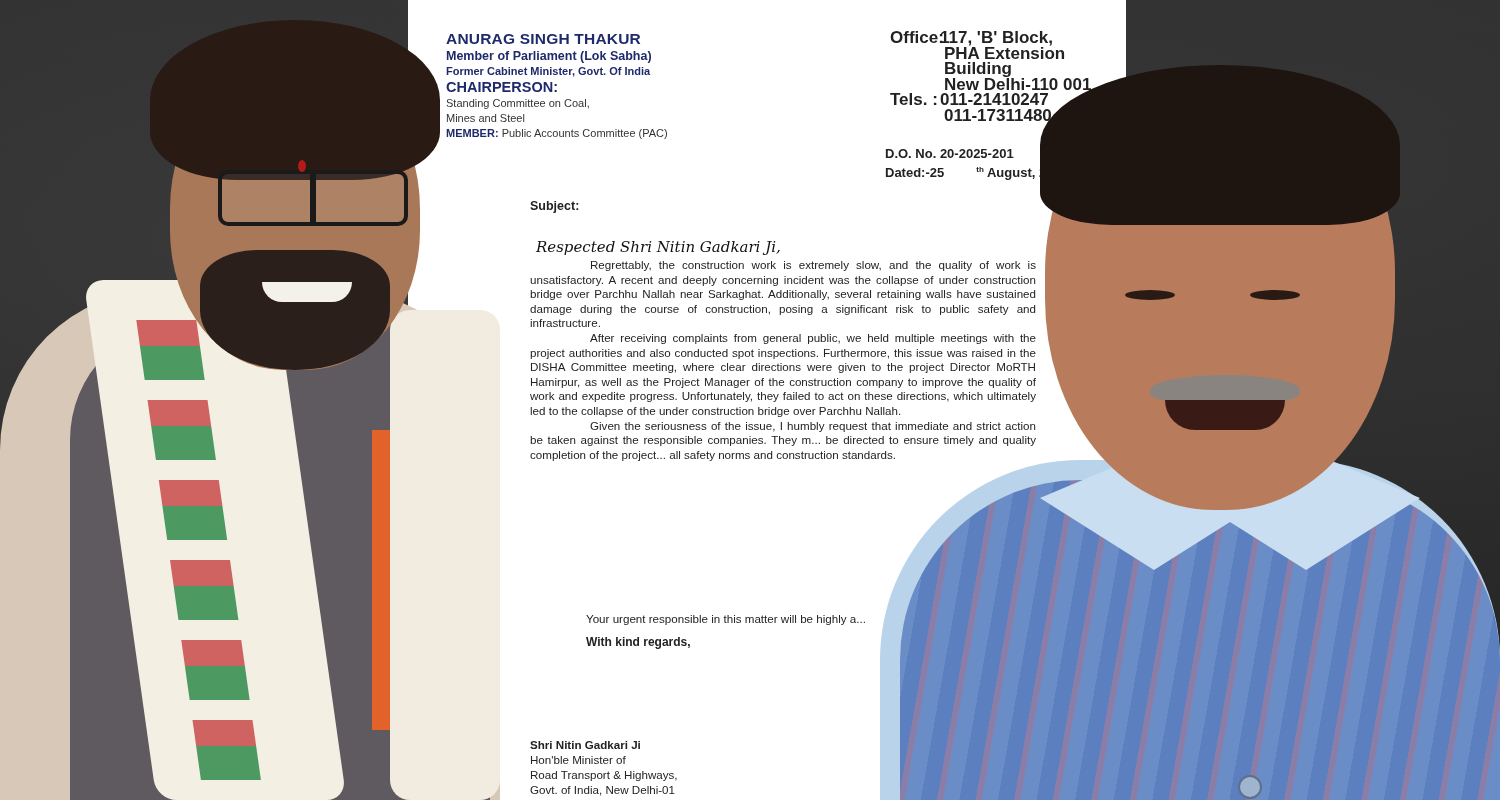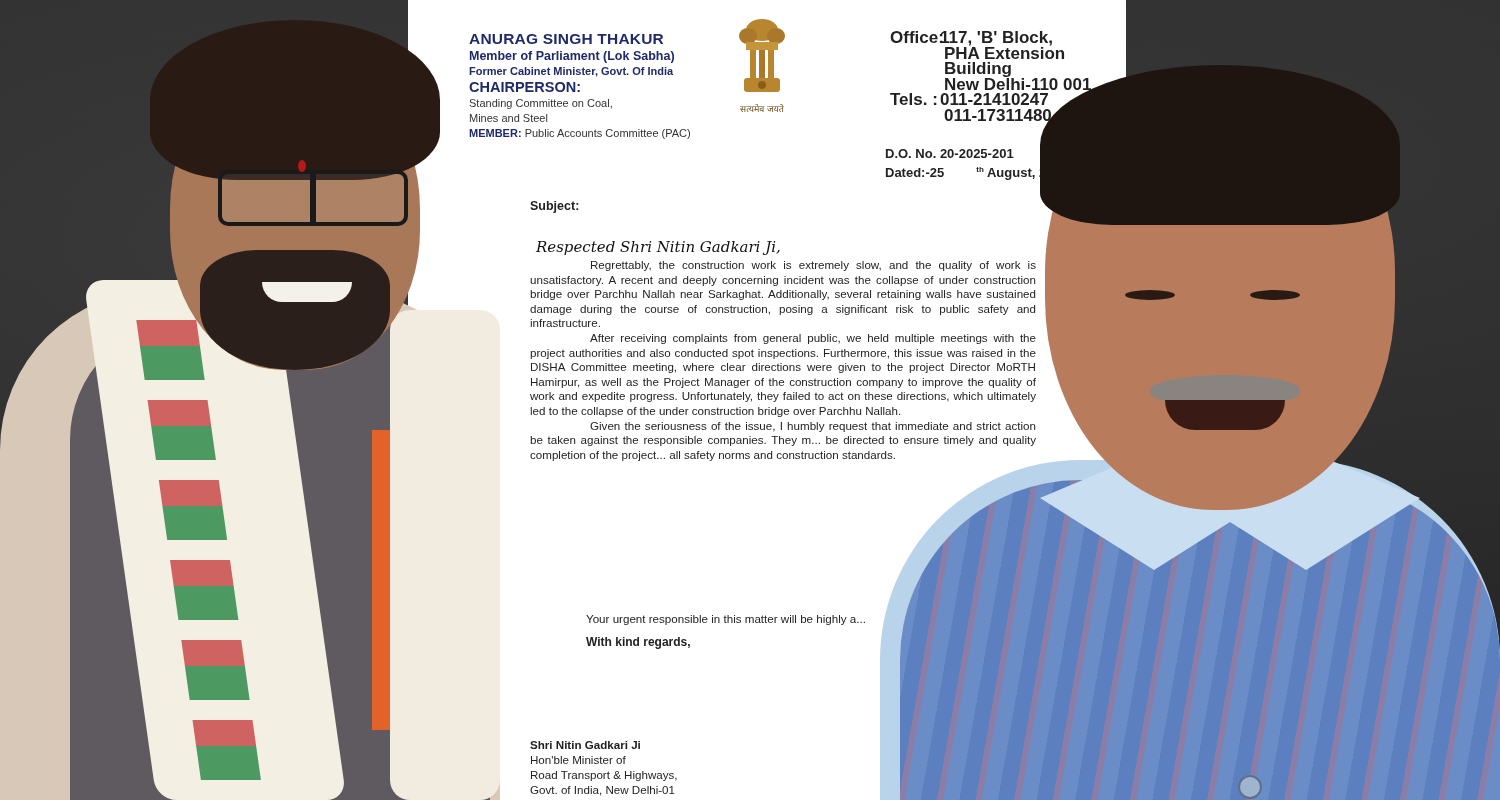"ANURAG SINGH THAKUR" .lh-left { margin-left: 23px -> none }
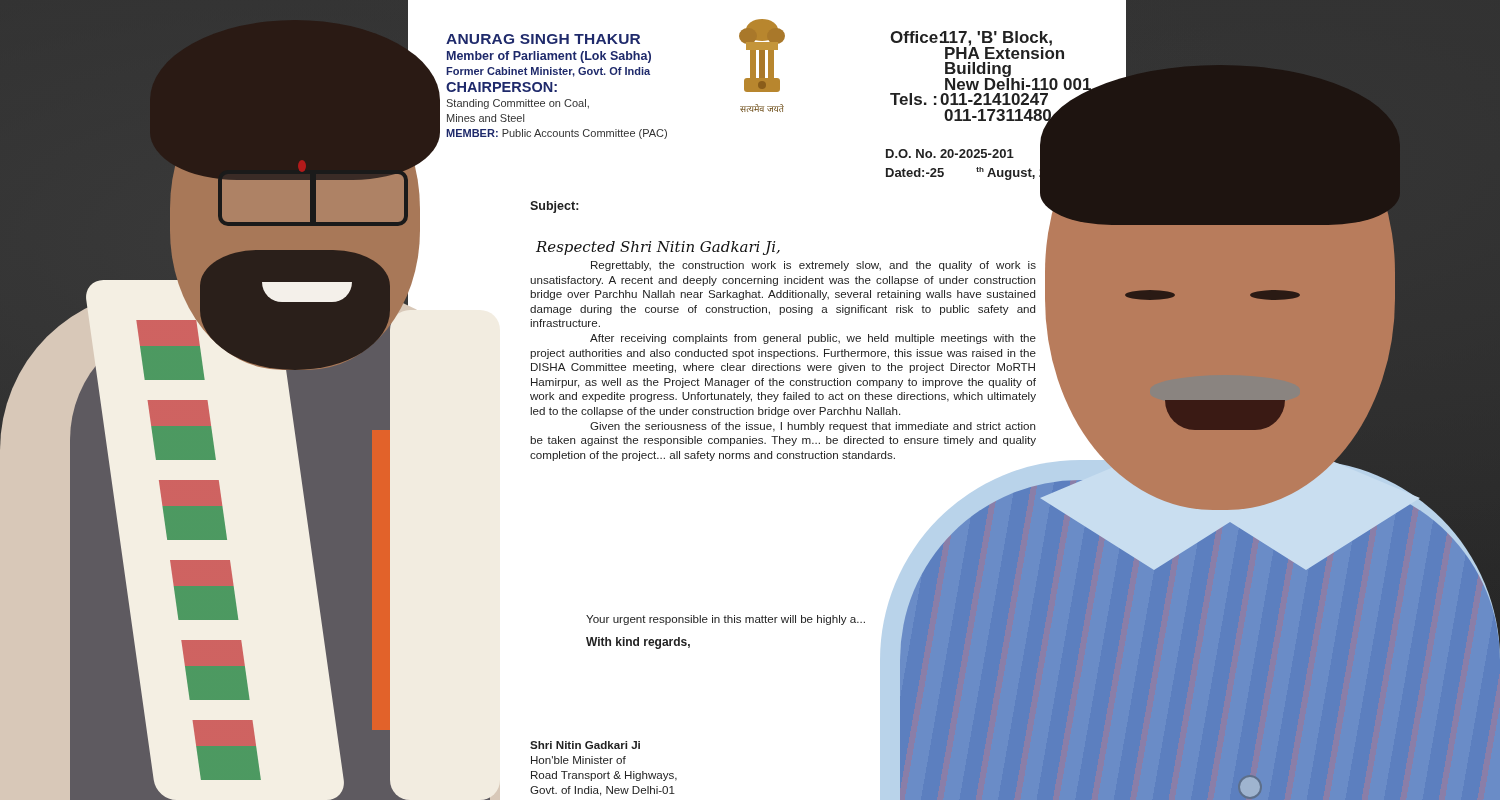"सत्यमेव जयते" div.emblem { html: <div> <svg> <ellipse></ellipse> <ellipse></ellipse> <ellipse></ellipse> <rect></rect> <rect></rect> <rect></rect> <rect></rect> <rect></rect> <circle></circle> </svg> <div>सत्यमेव जयते</div> </div> -> none }
